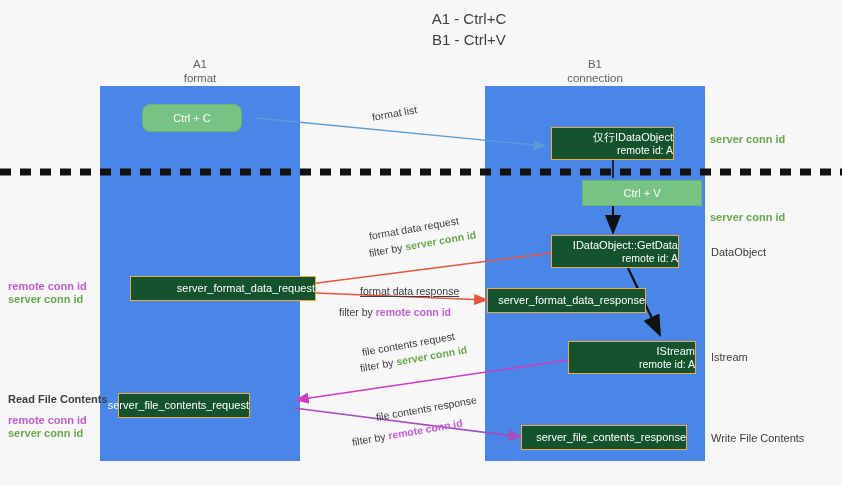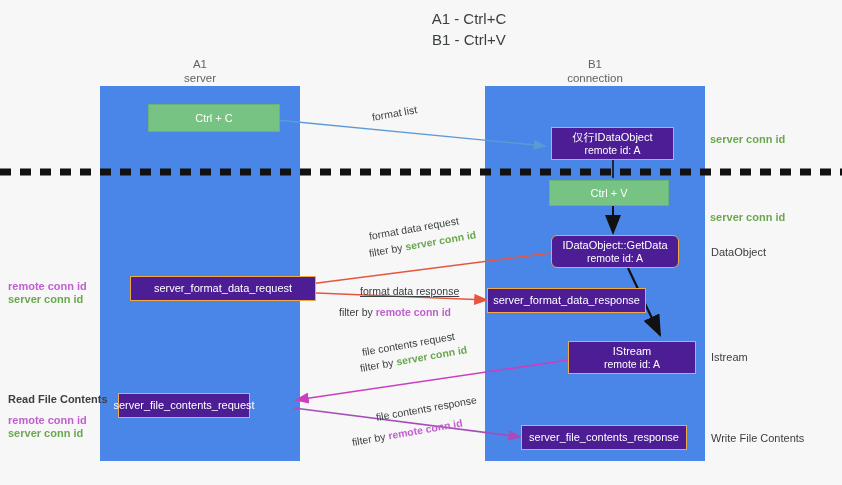"A1" div.abs { text: server -> format }
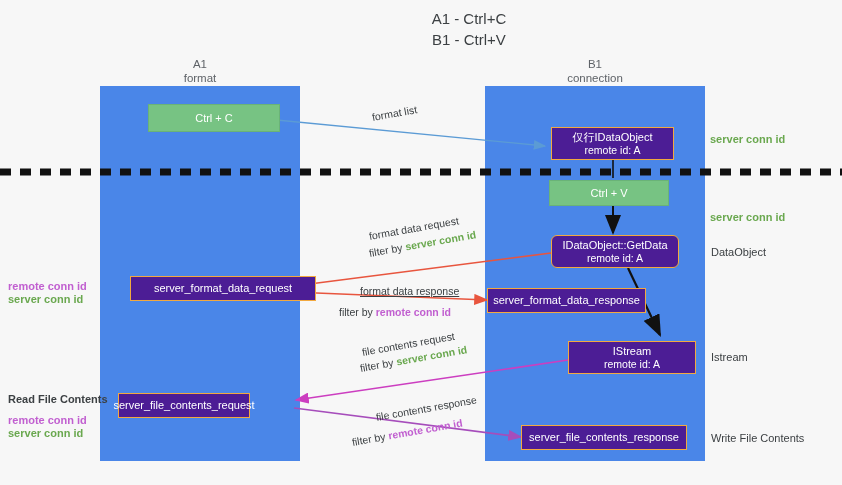"Ctrl + C" div.abs { border-radius: none -> 8px; left: 148px -> 142px; width: 132px -> 100px }
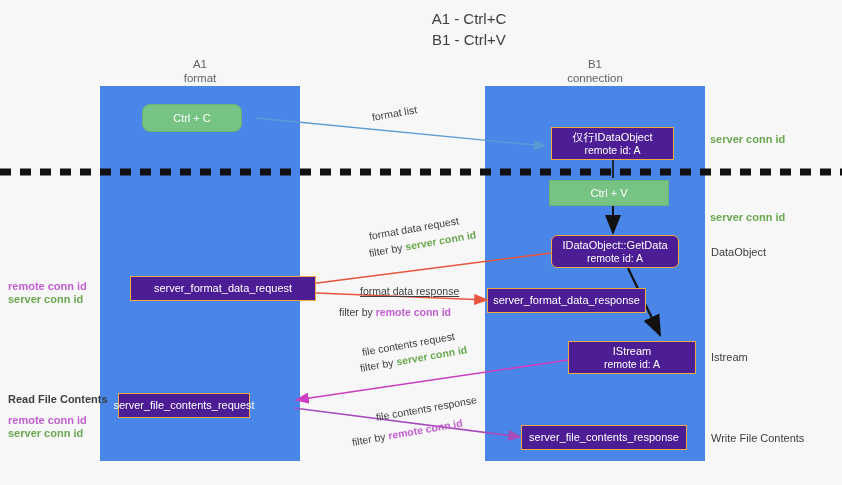"仅行IDataObject" .box.orange { align-items: none -> flex-end; background: #4c1d95 -> #14532d }
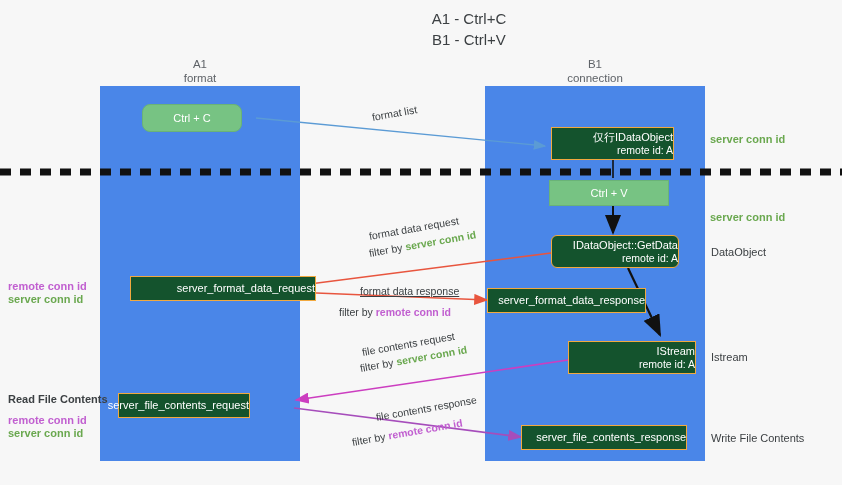"Ctrl + V" div.abs { left: 549px -> 582px }
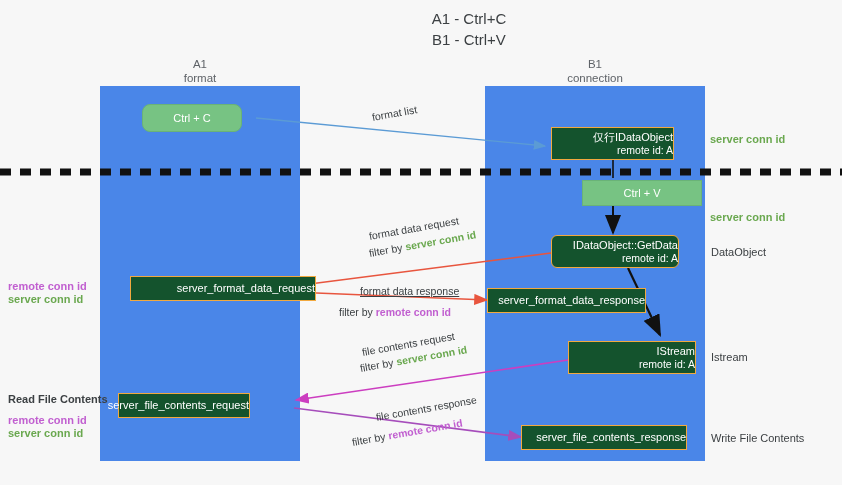"IDataObject::GetData" div.abs { border-radius: 6px -> none }
